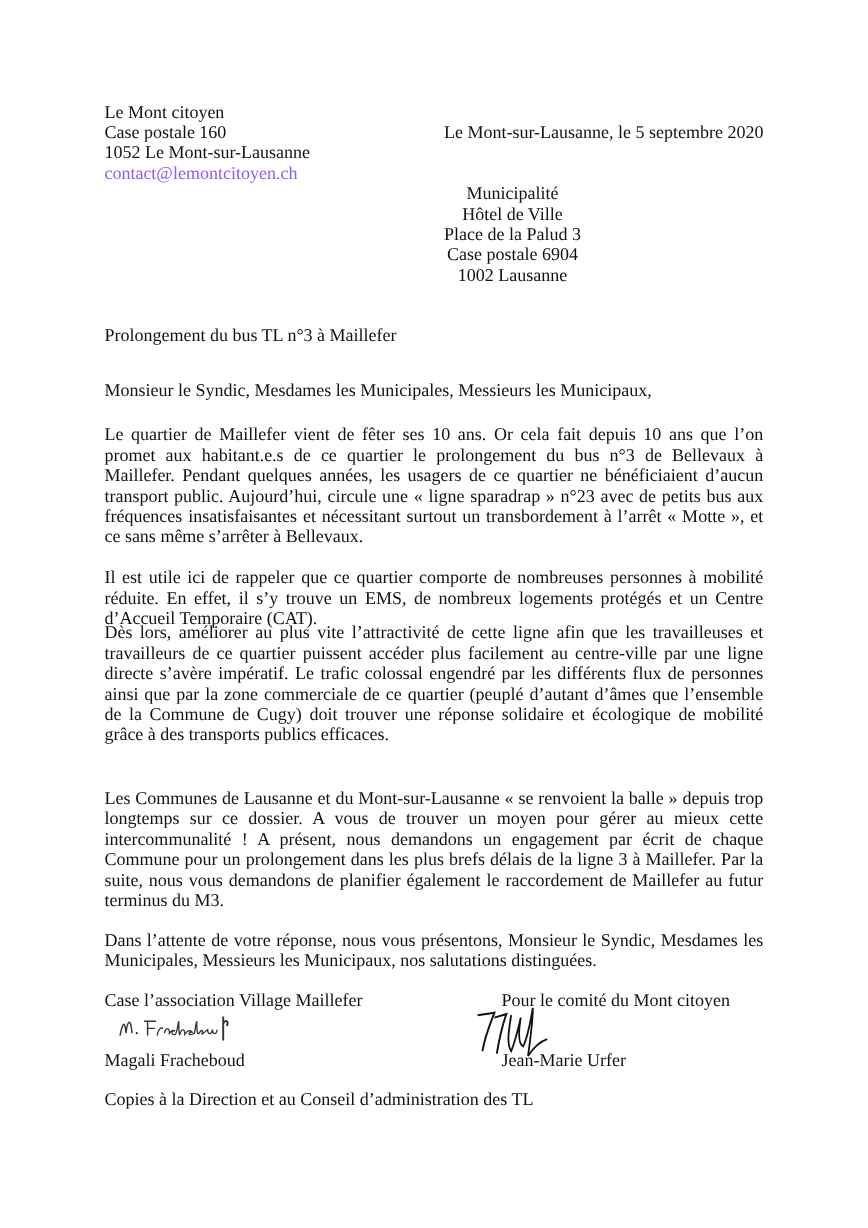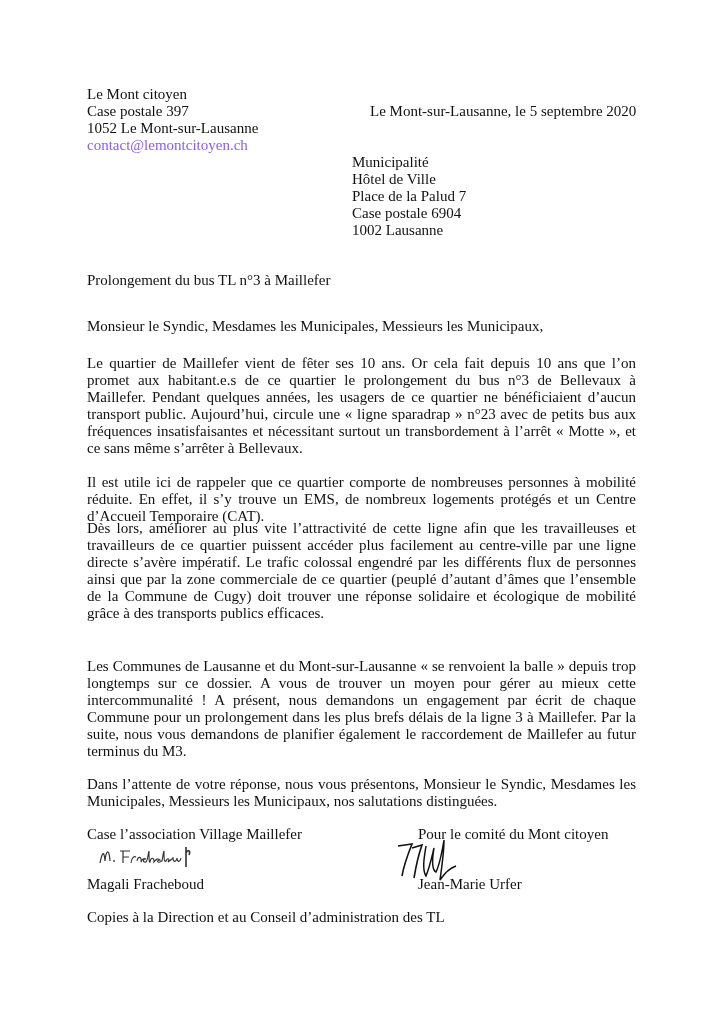"Case postale 397" span.line { text: 397 -> 160 }
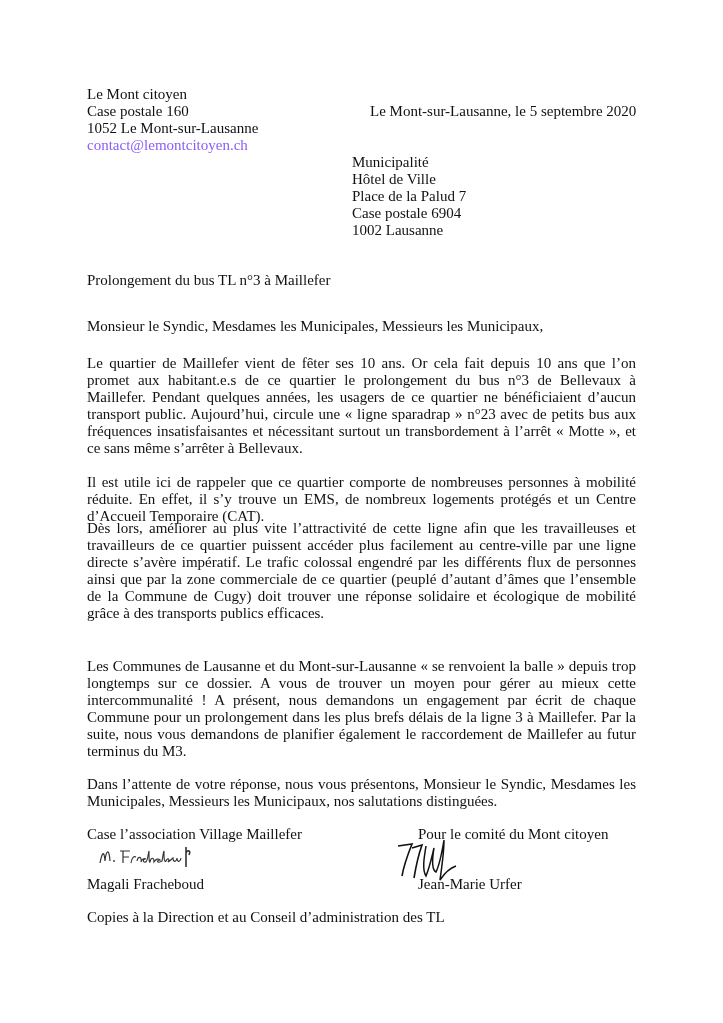"Municipalité" .recipient { left: 352px -> 370px; text-align: none -> center }
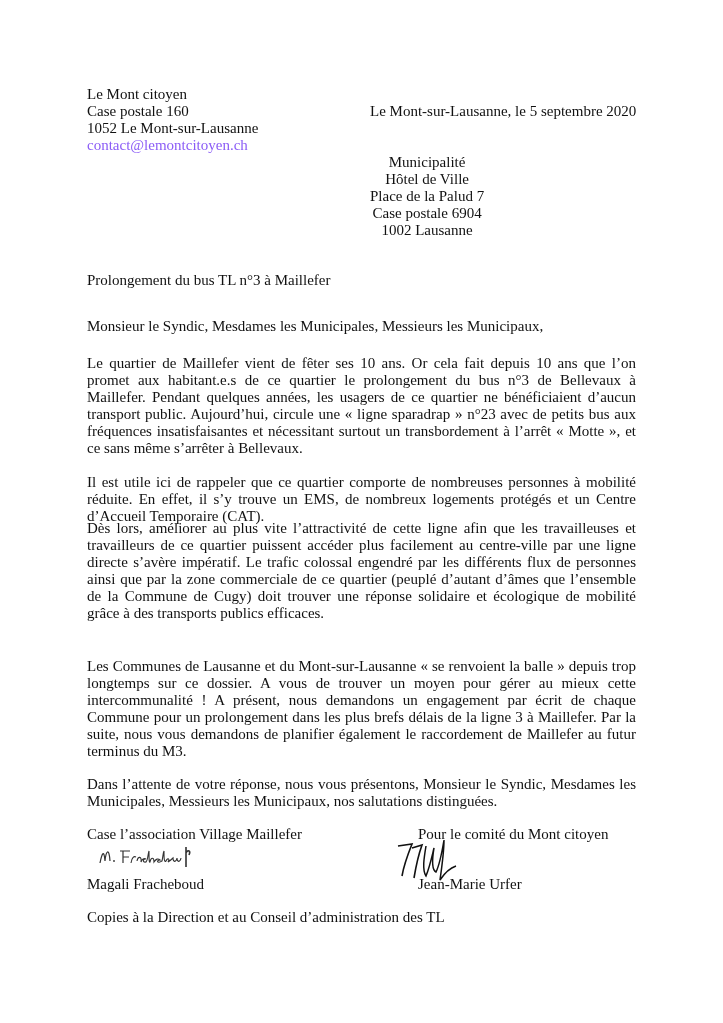"Place de la Palud 7" span.line { text: 7 -> 3 }
